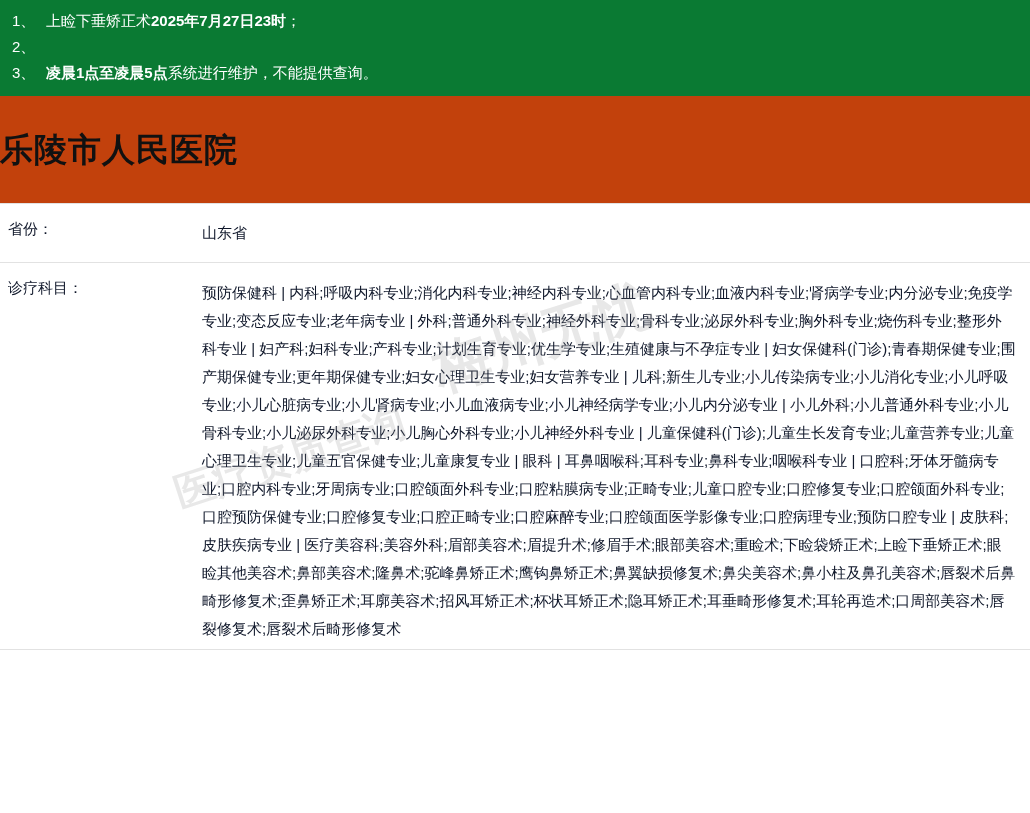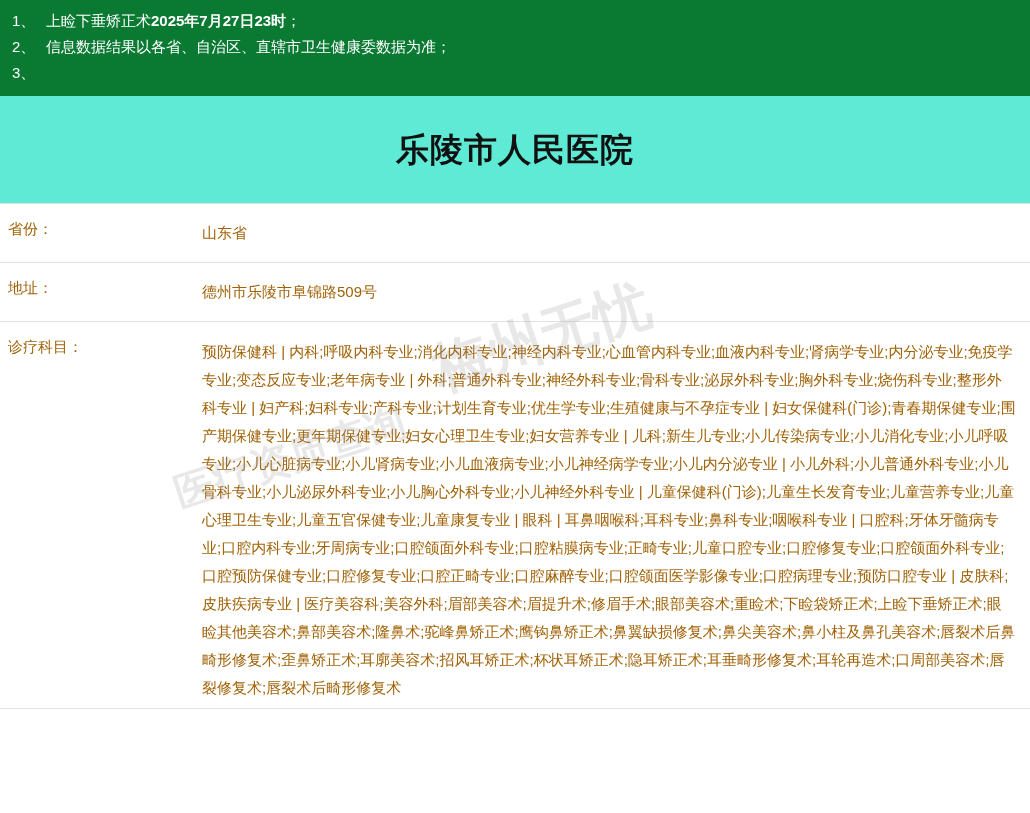"信息数据结果以各省、自治区、直辖市卫生健康委数据为准；" span.notice-text { html: <span><span>信息数据结果以各省、自治区、直辖市卫生健康委数据为准；</span><b></b><span></span></span> -> none }
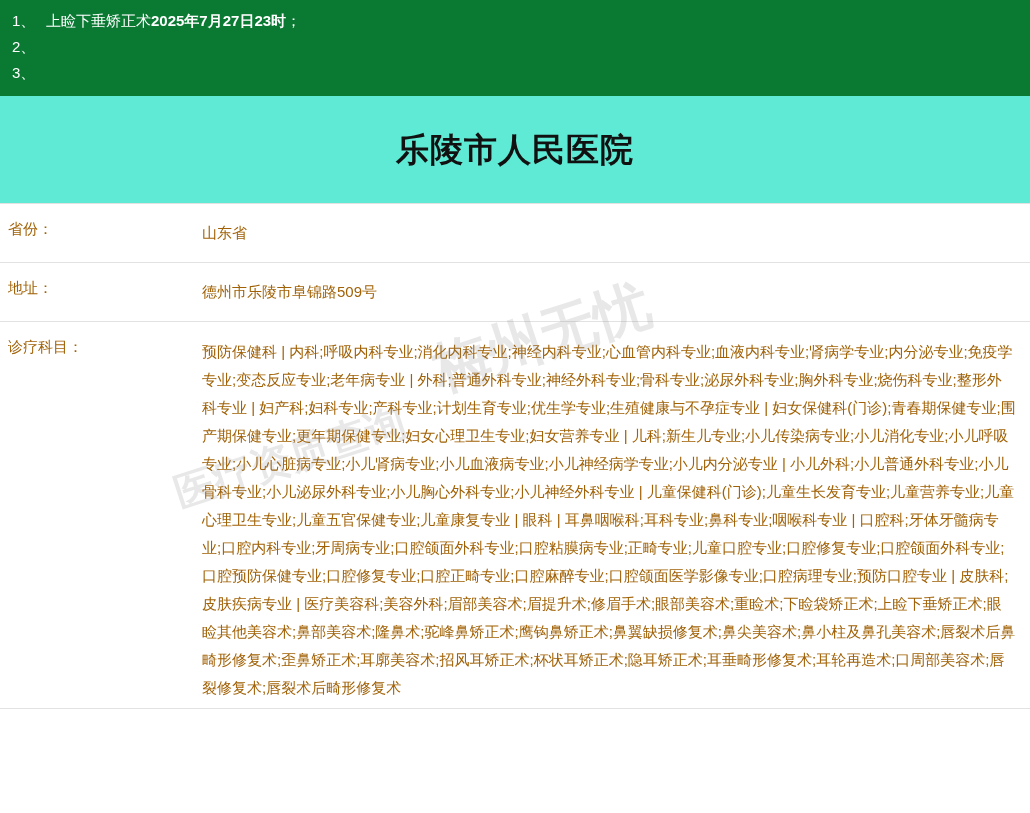"凌晨1点至凌晨5点系统进行维护，不能提供查询。" span.notice-text { html: none -> <span><span></span><b>凌晨1点至凌晨5点</b><span>系统进行维护，不能提供查询。</span></span> }
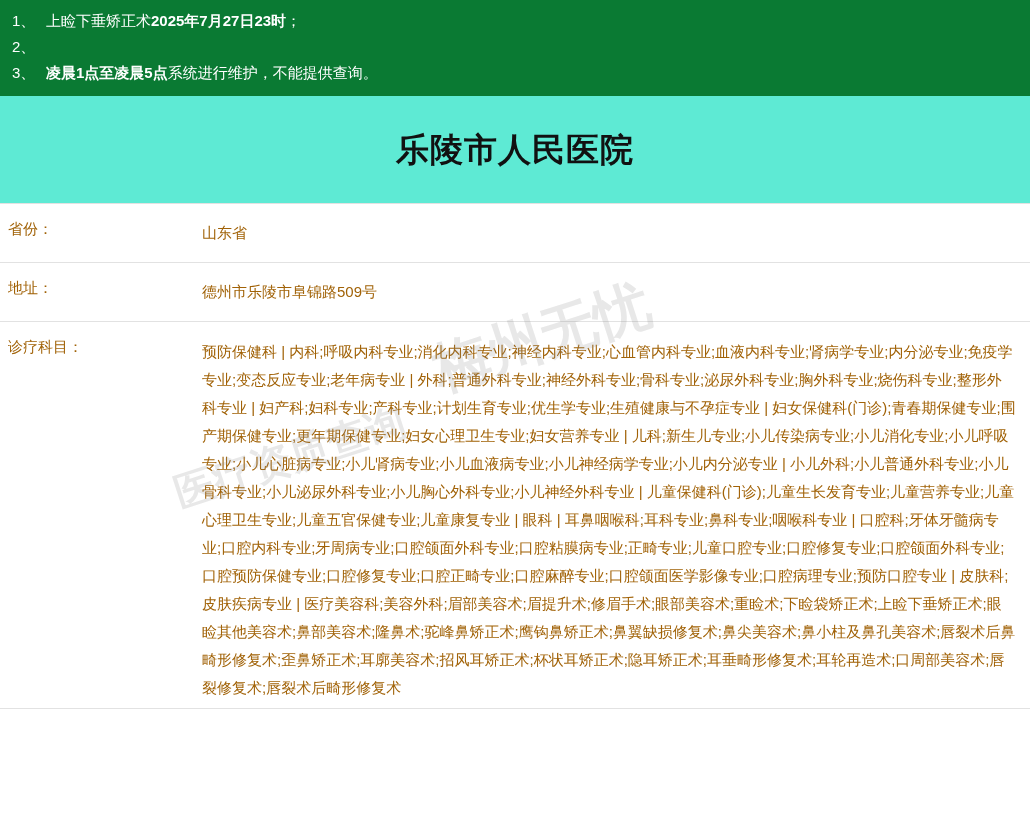"乐陵市人民医院" .title-wrap { background: #5eead4 -> #c2410c; text-align: center -> none }
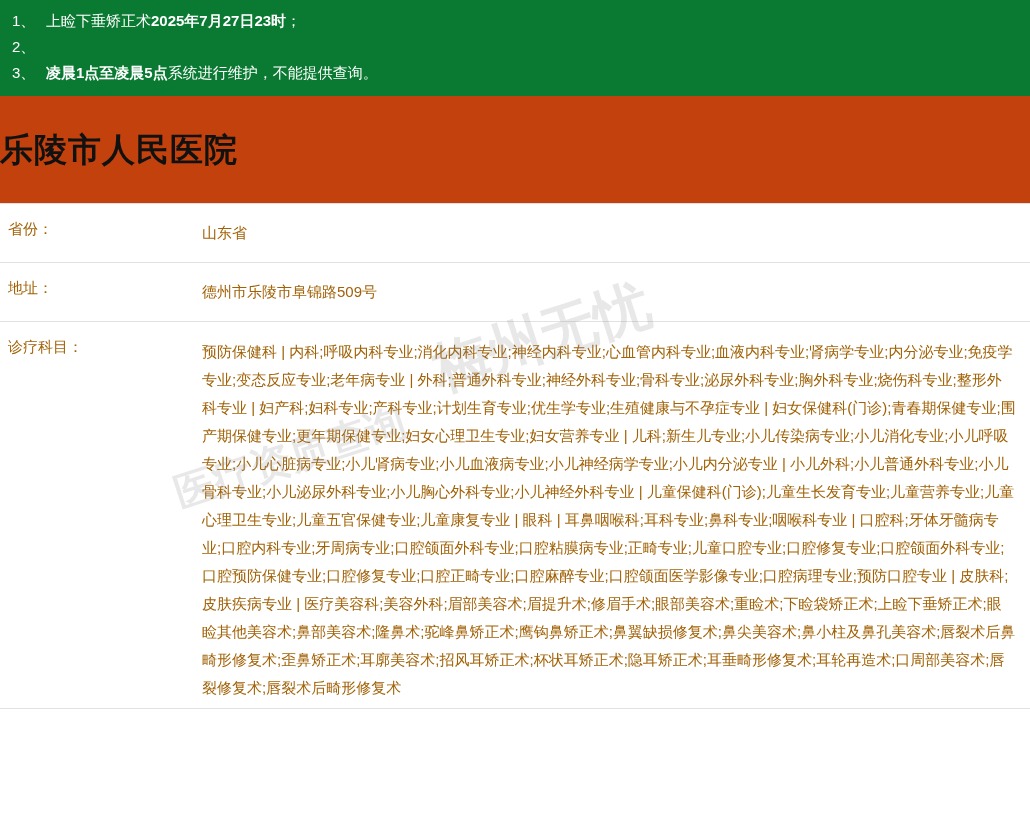"省份：" table.info td { color: #a16207 -> #0f172a }
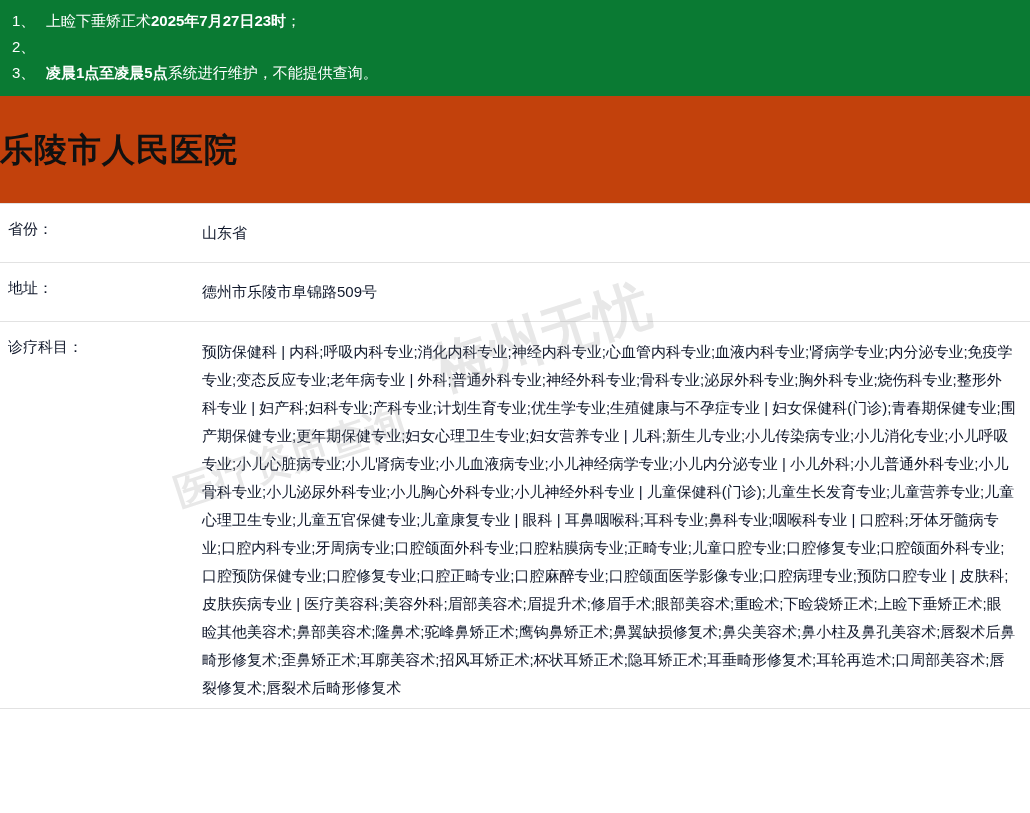"地址：" tr { html: <tr> <td>地址：</td> <td>德州市乐陵市阜锦路509号</td> </tr> -> none }
